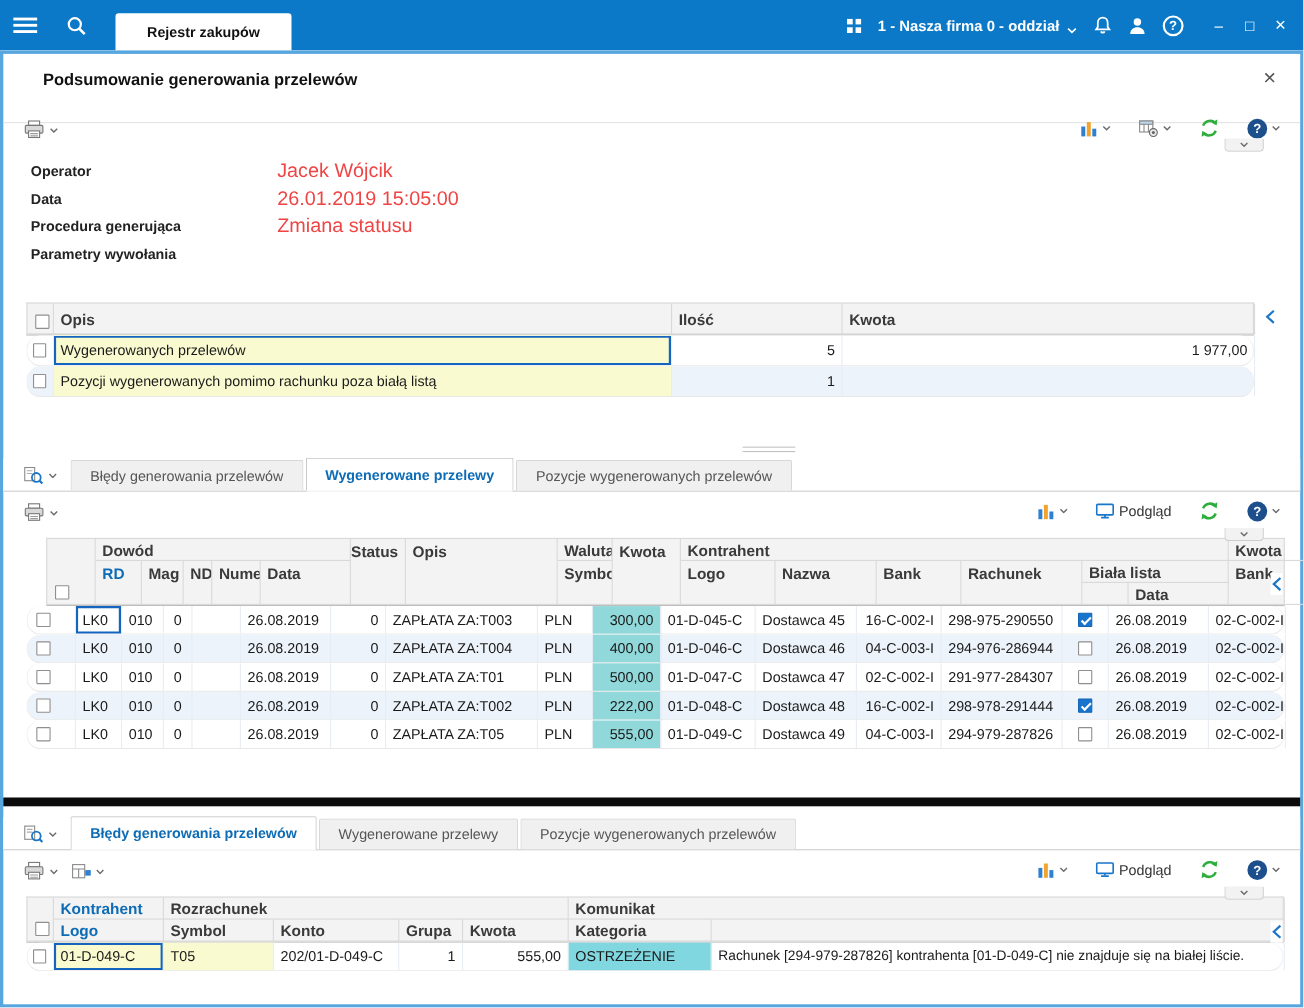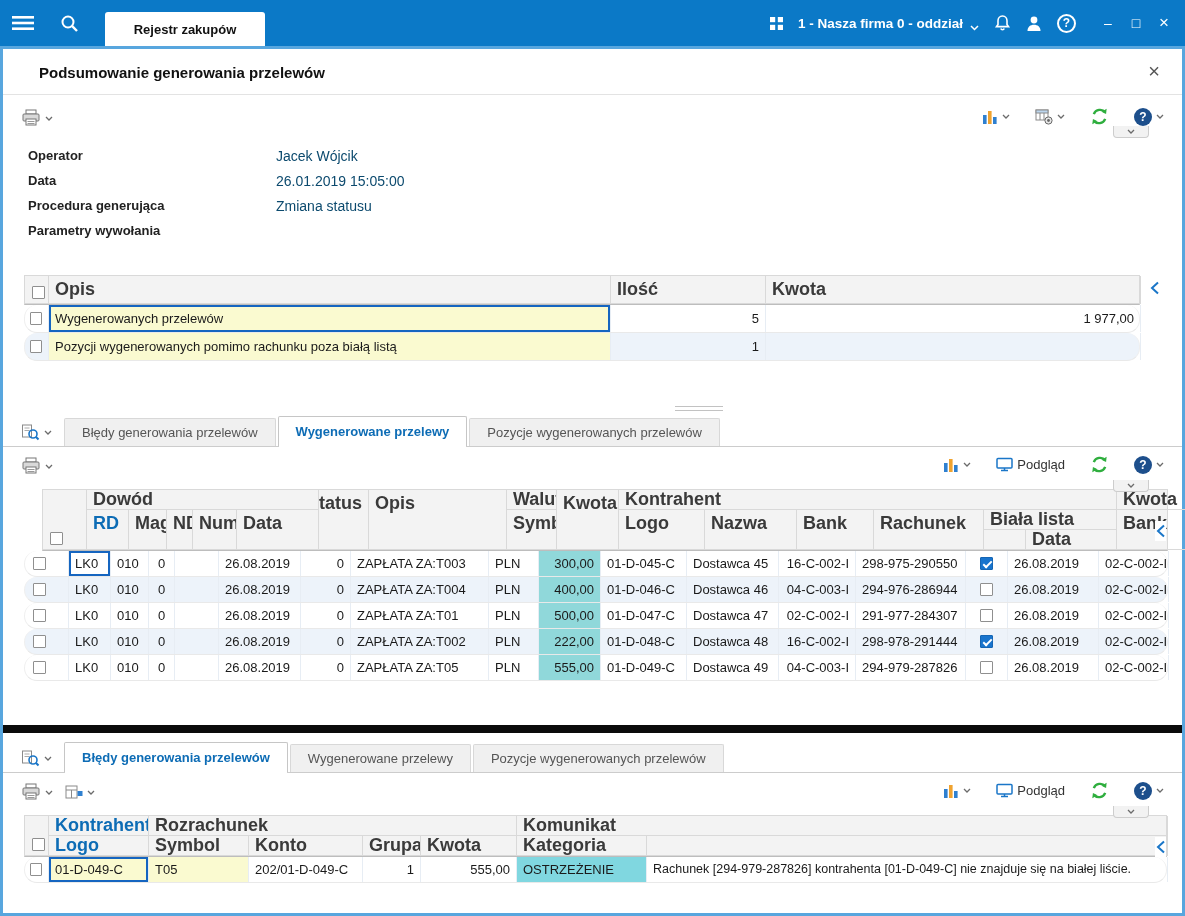"Podsumowanie generowania przelewów" .dlg-head { height: 46px -> 63px }
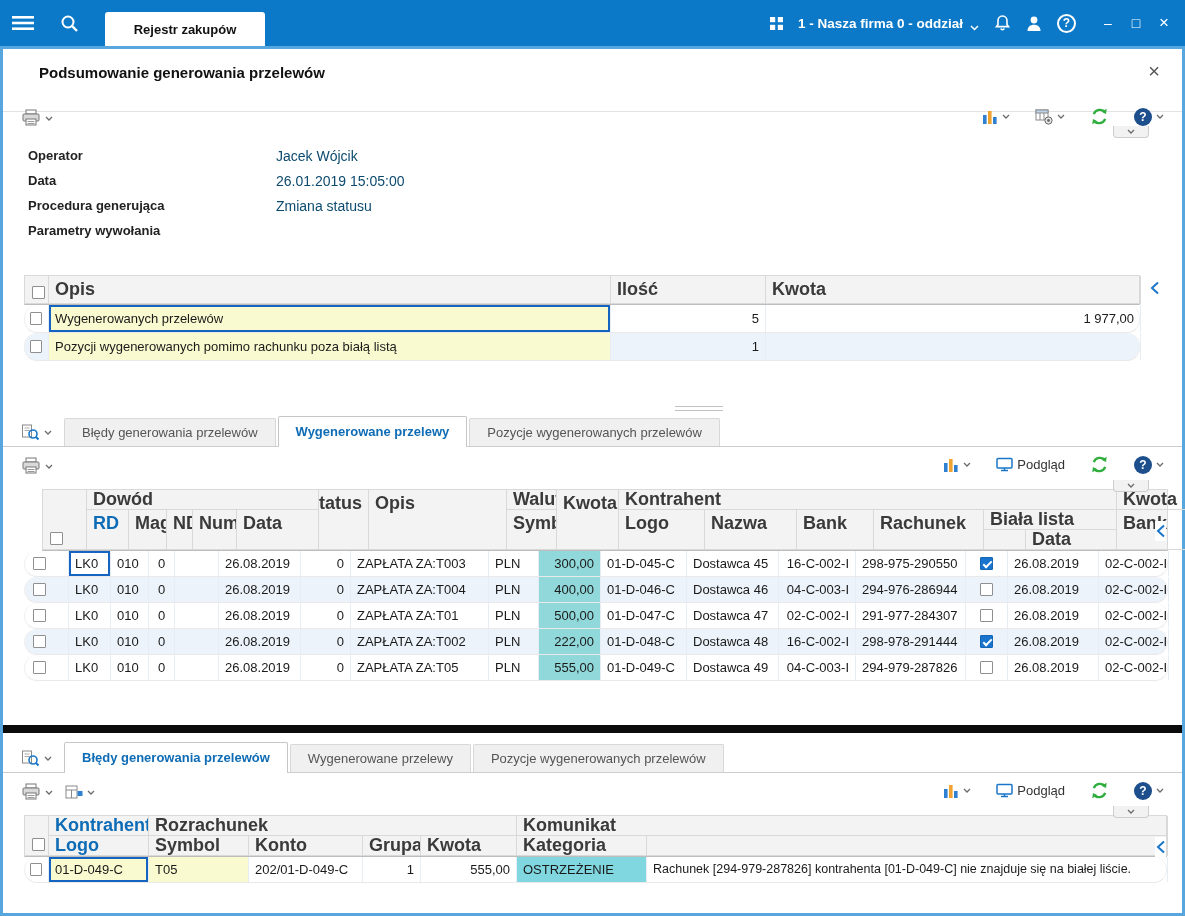"Jacek Wójcik" .info-value { color: #0c4a6e -> #ef4444; font-size: 14px -> 18px; margin-left: 24px -> none }
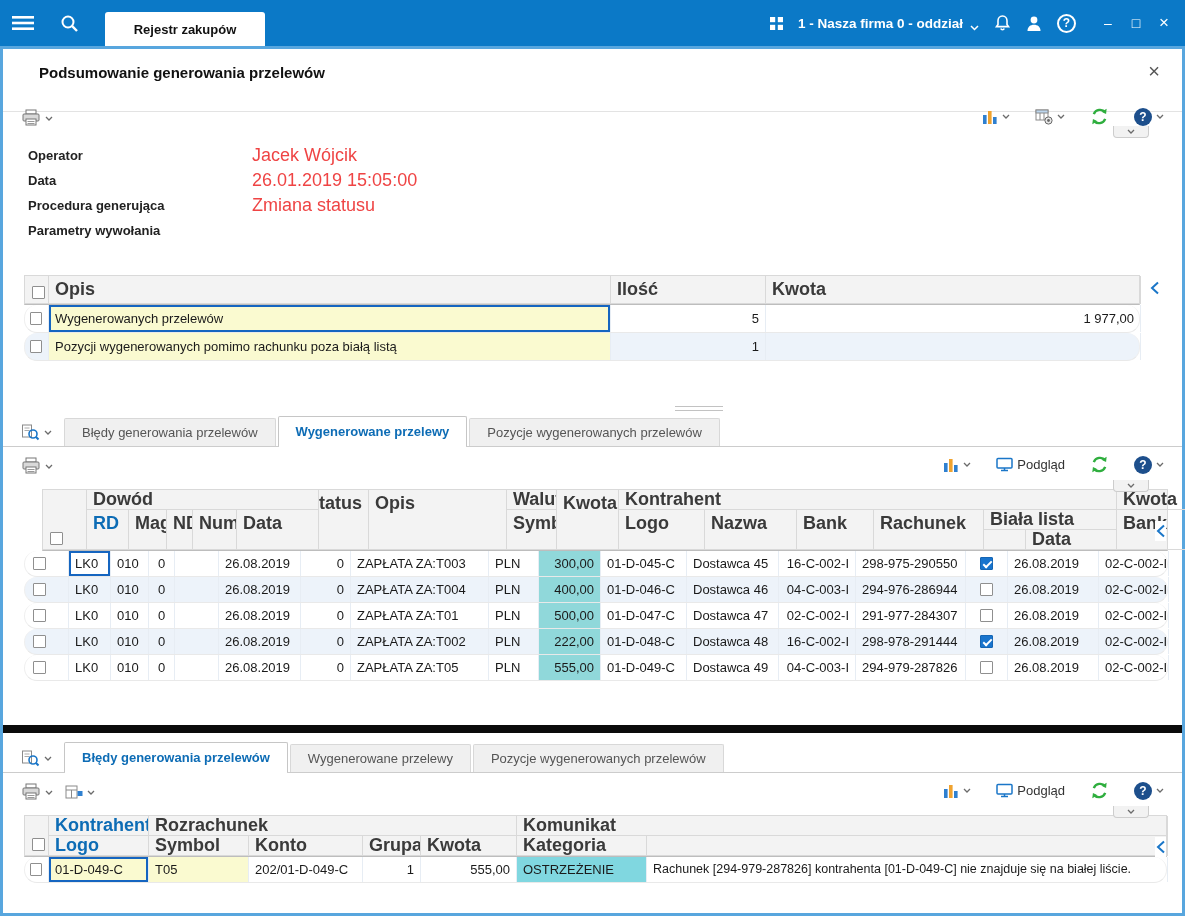"Opis" .ghead .h { font-size: 18px -> 14px }
